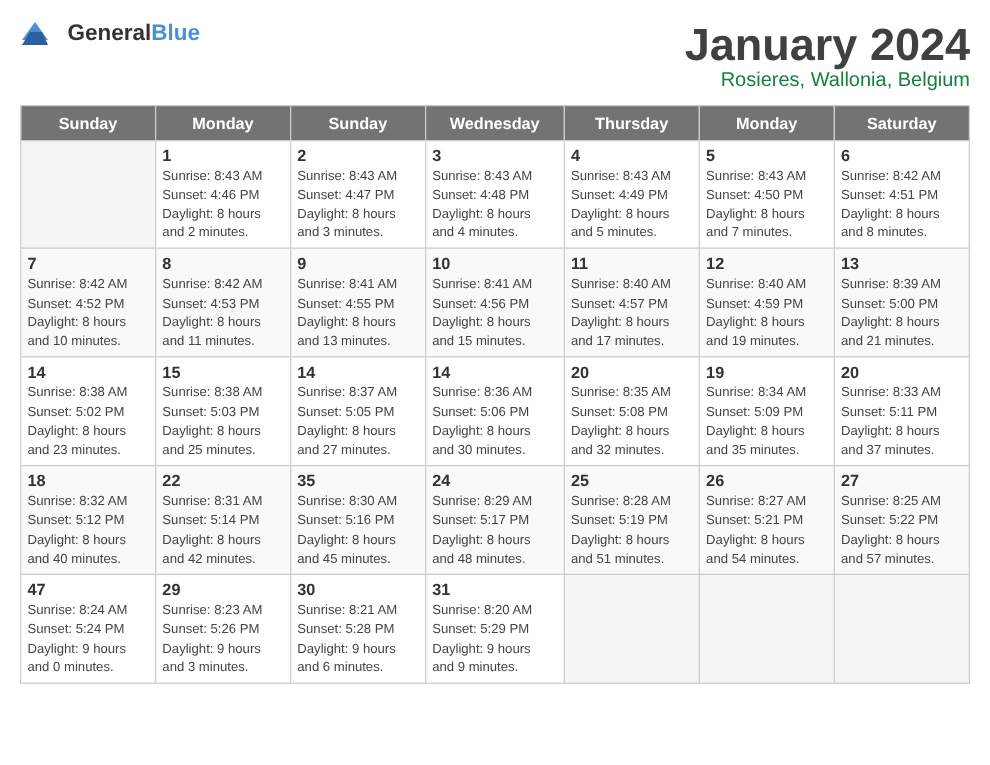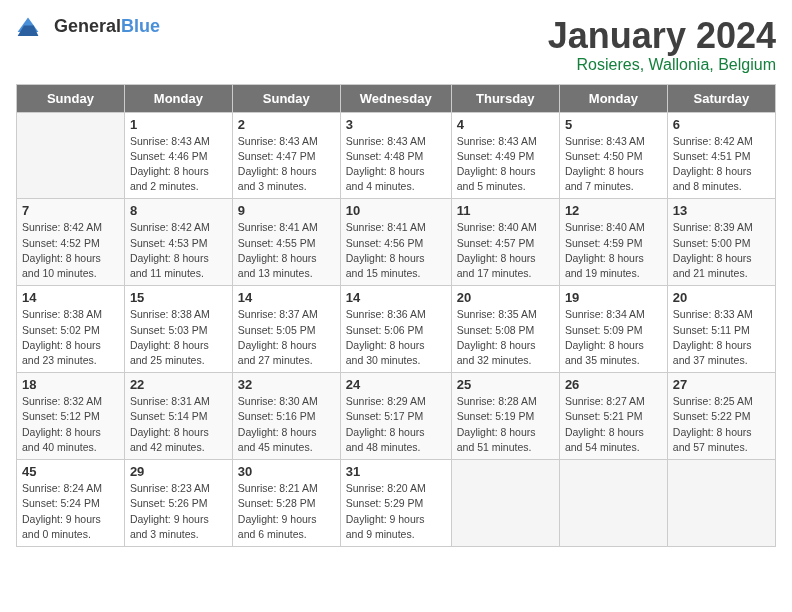"32" span.day-number { text: 32 -> 35 }
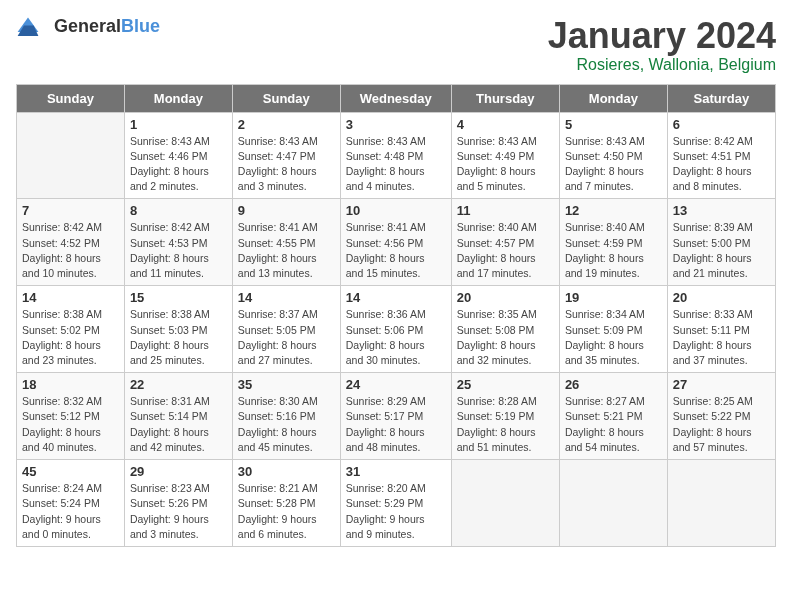"45" span.day-number { text: 45 -> 47 }
